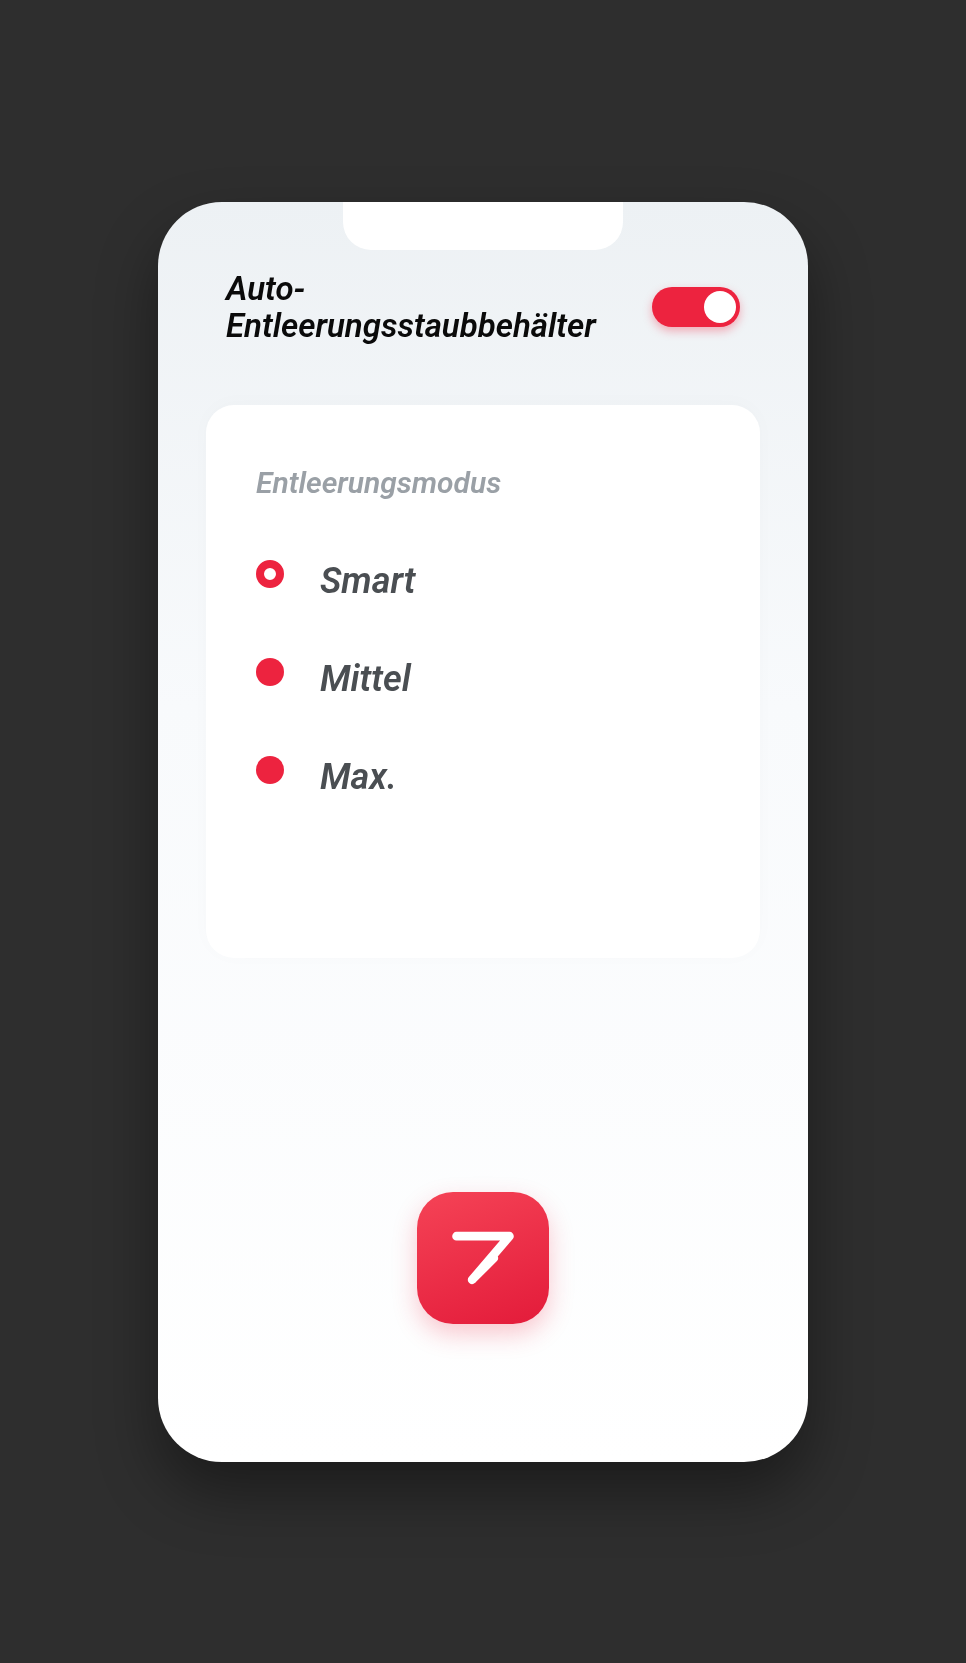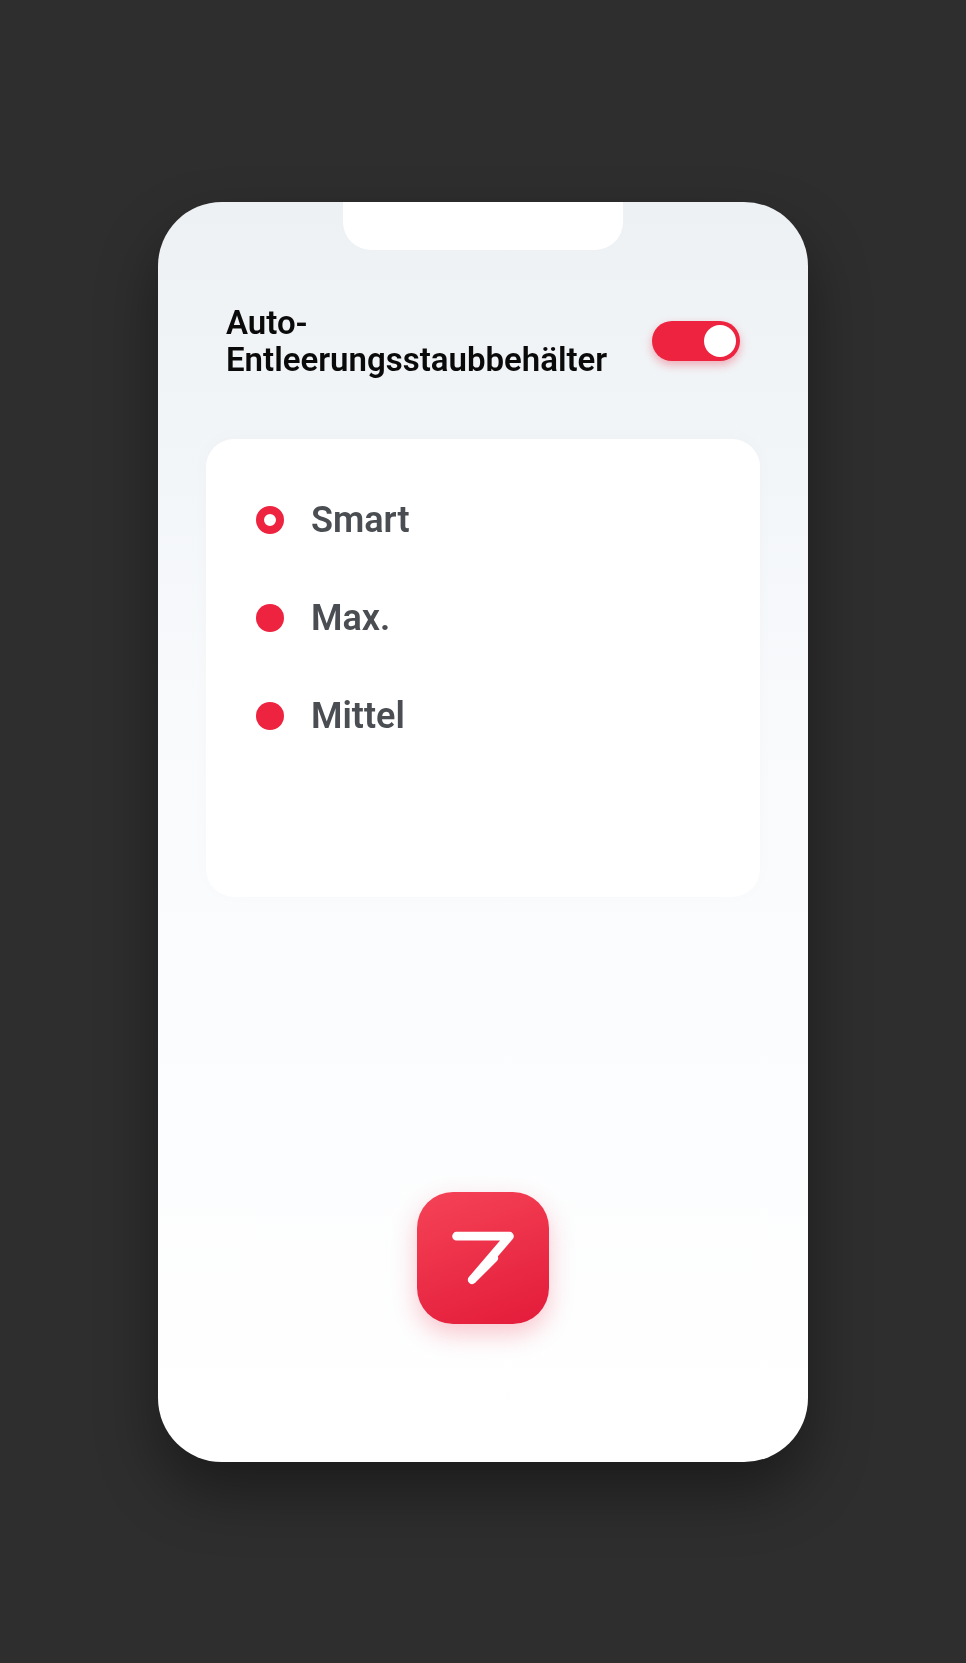"Auto-Entleerungsstaubbehälter" .content { font-style: none -> italic; padding: 102px 48px 0 48px -> 68px 48px 0 48px }
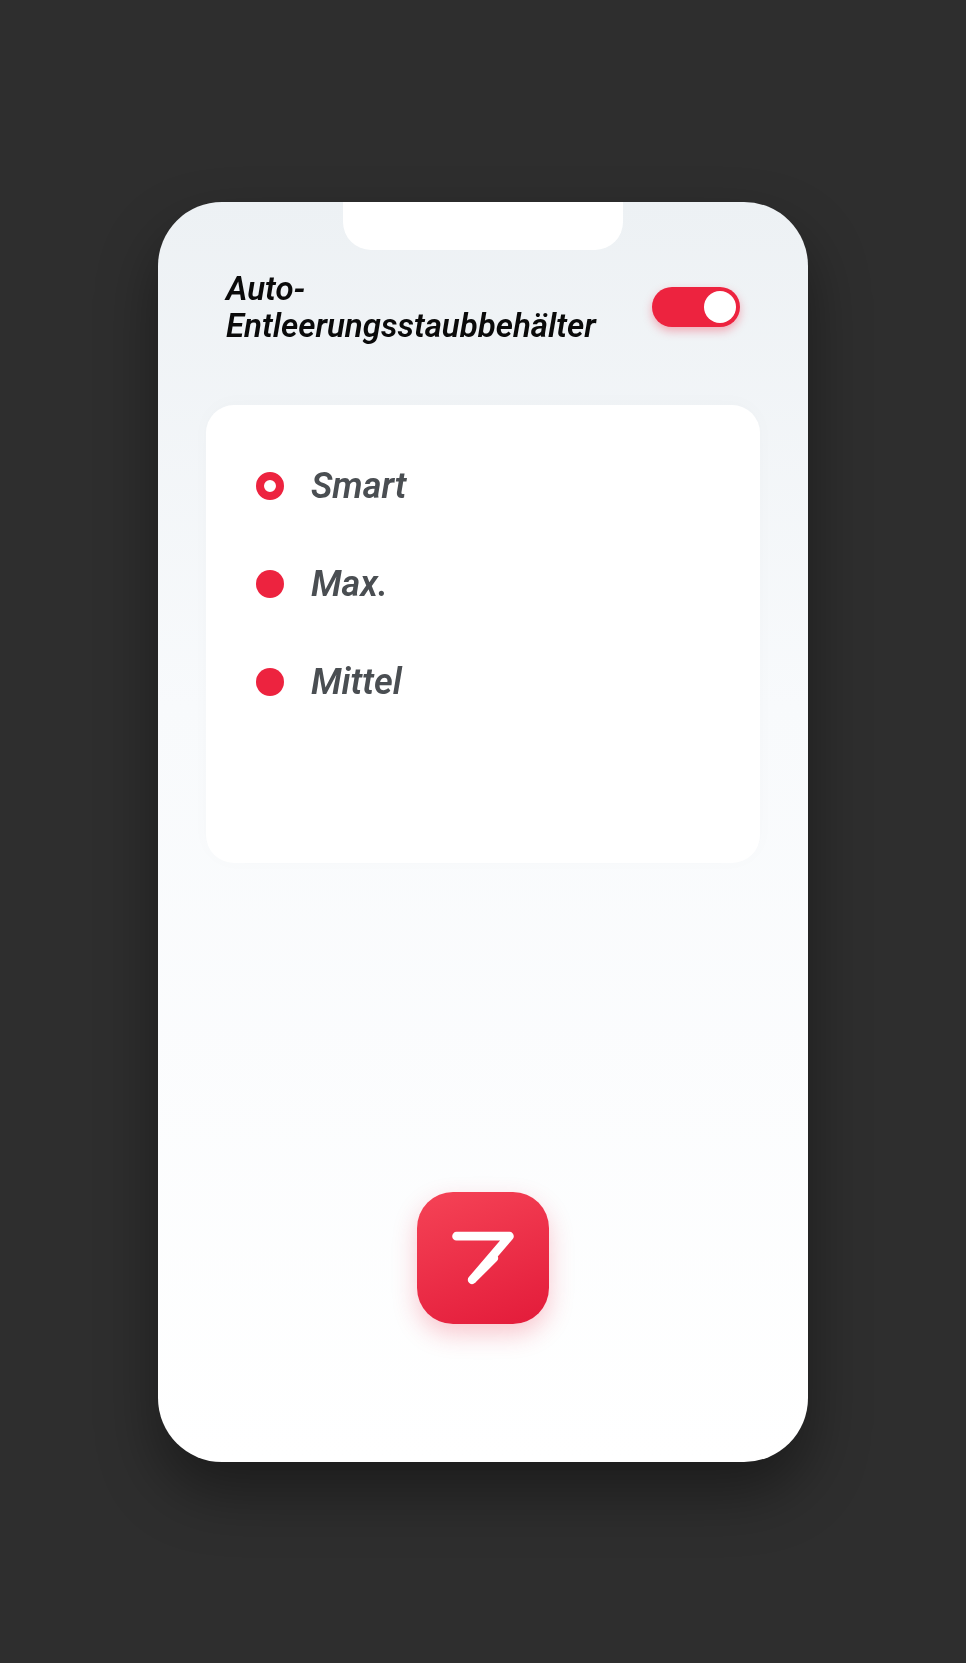"Entleerungsmodus" div.card-heading { html: none -> <div>Entleerungsmodus</div> }
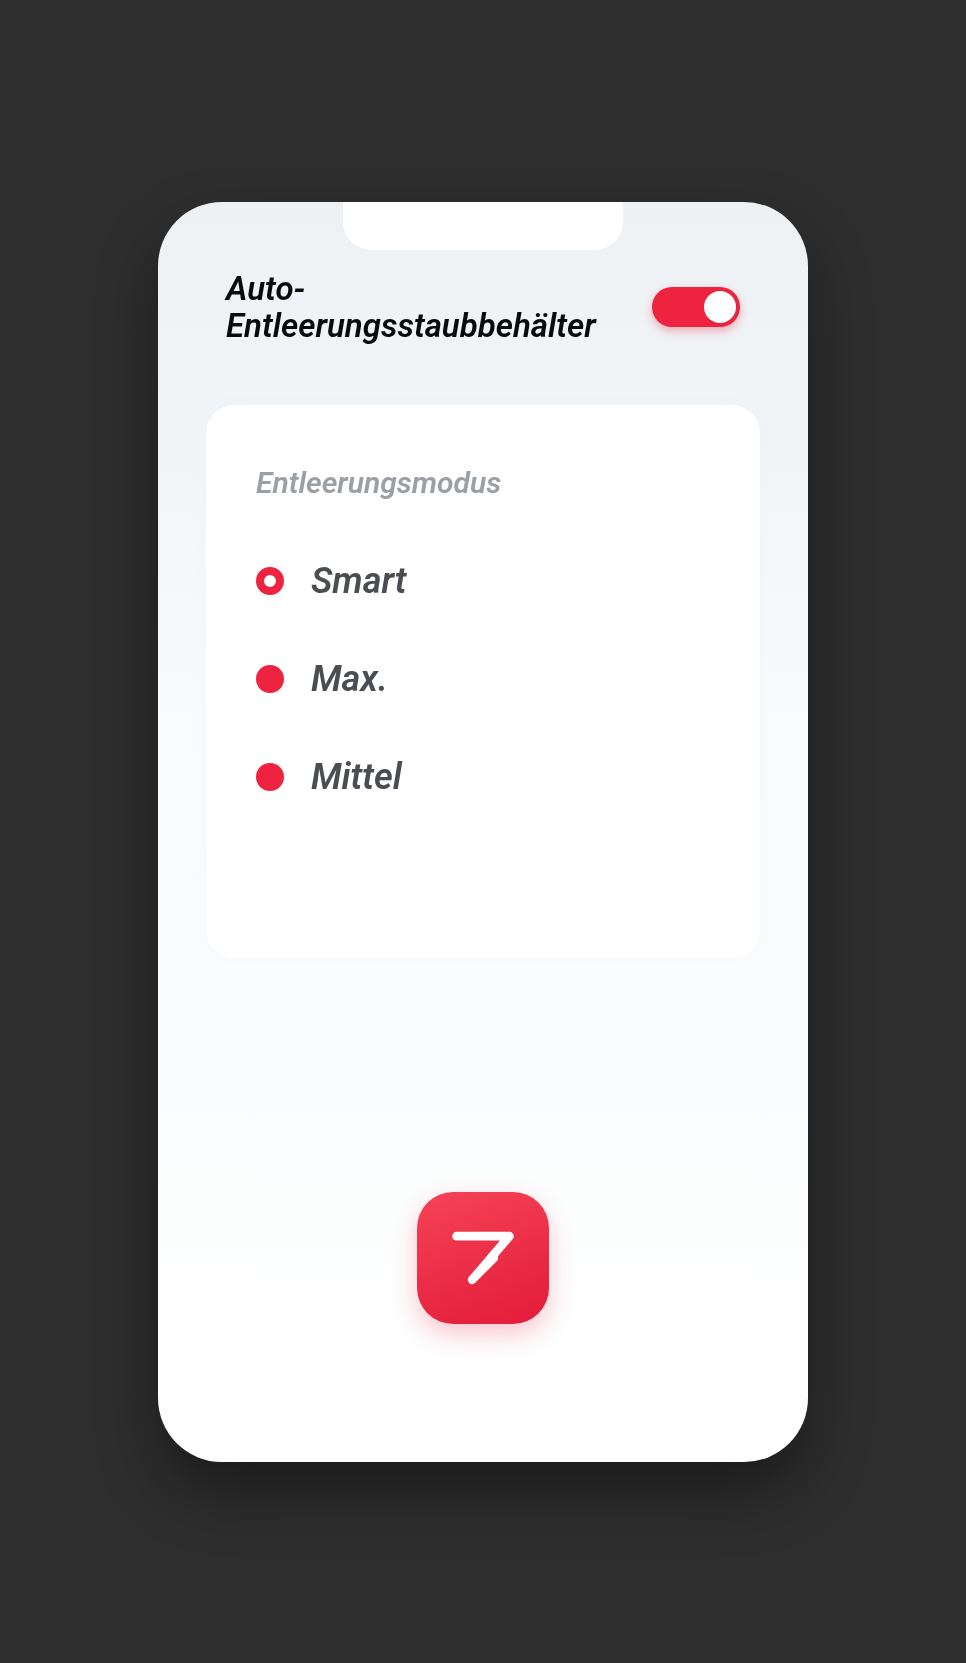"Smart" .option { align-items: center -> flex-start; gap: 27px -> 36px }
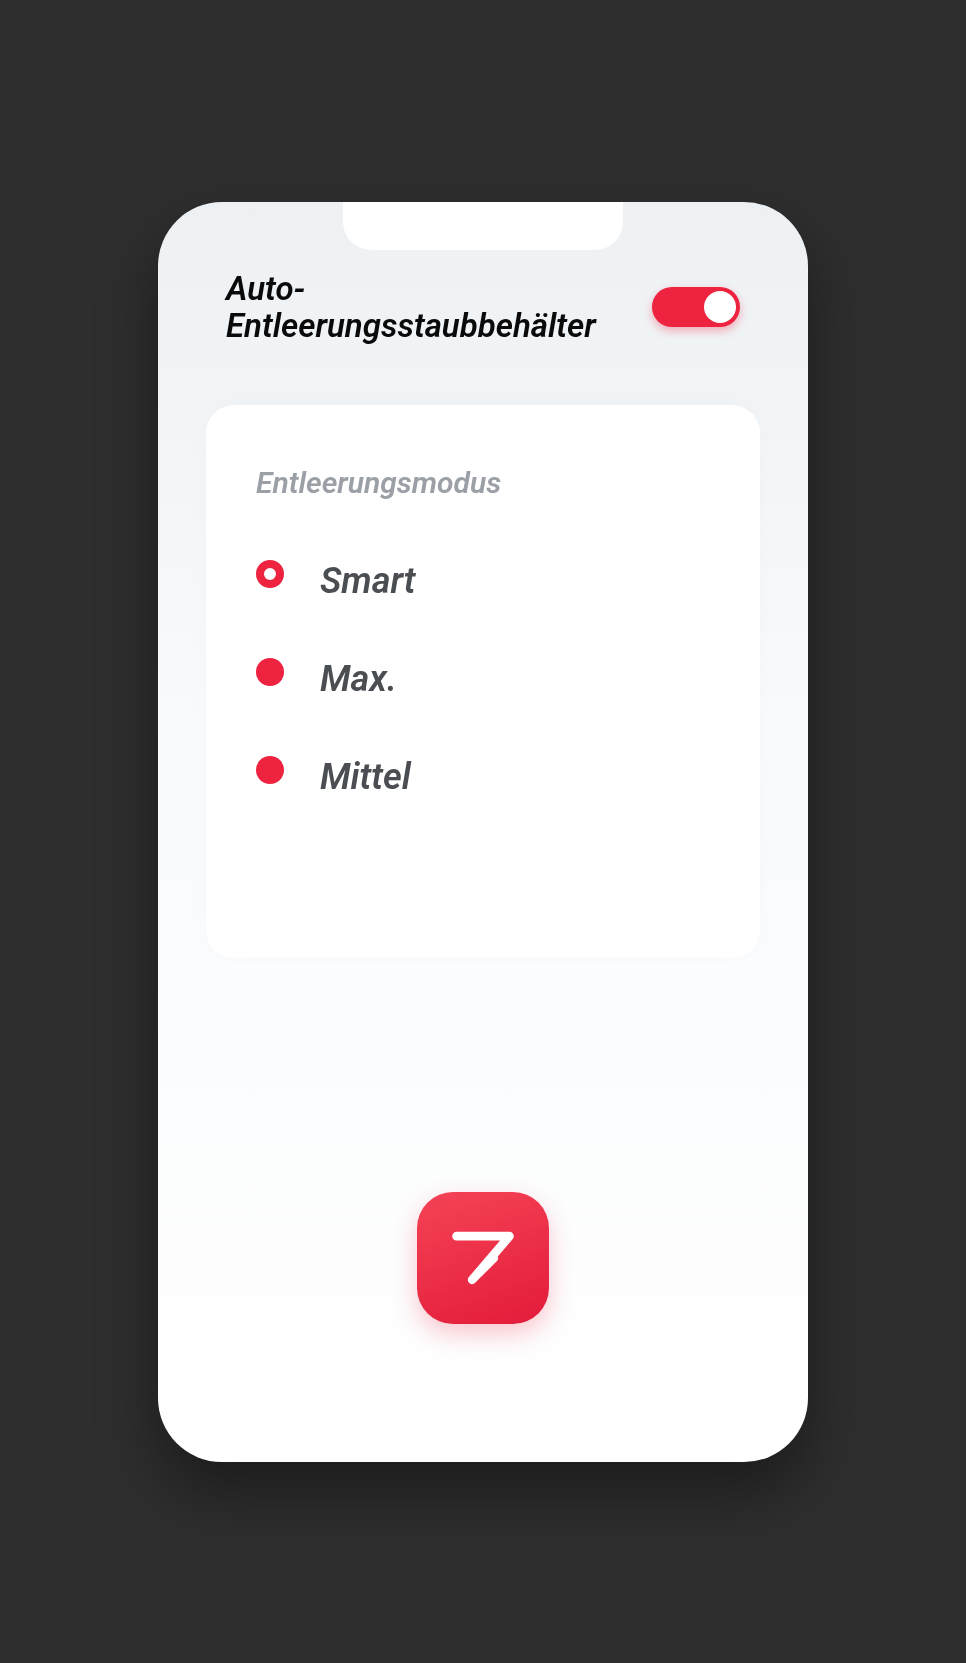"Max." div.option { order: before "Mittel" -> after "Mittel" }
